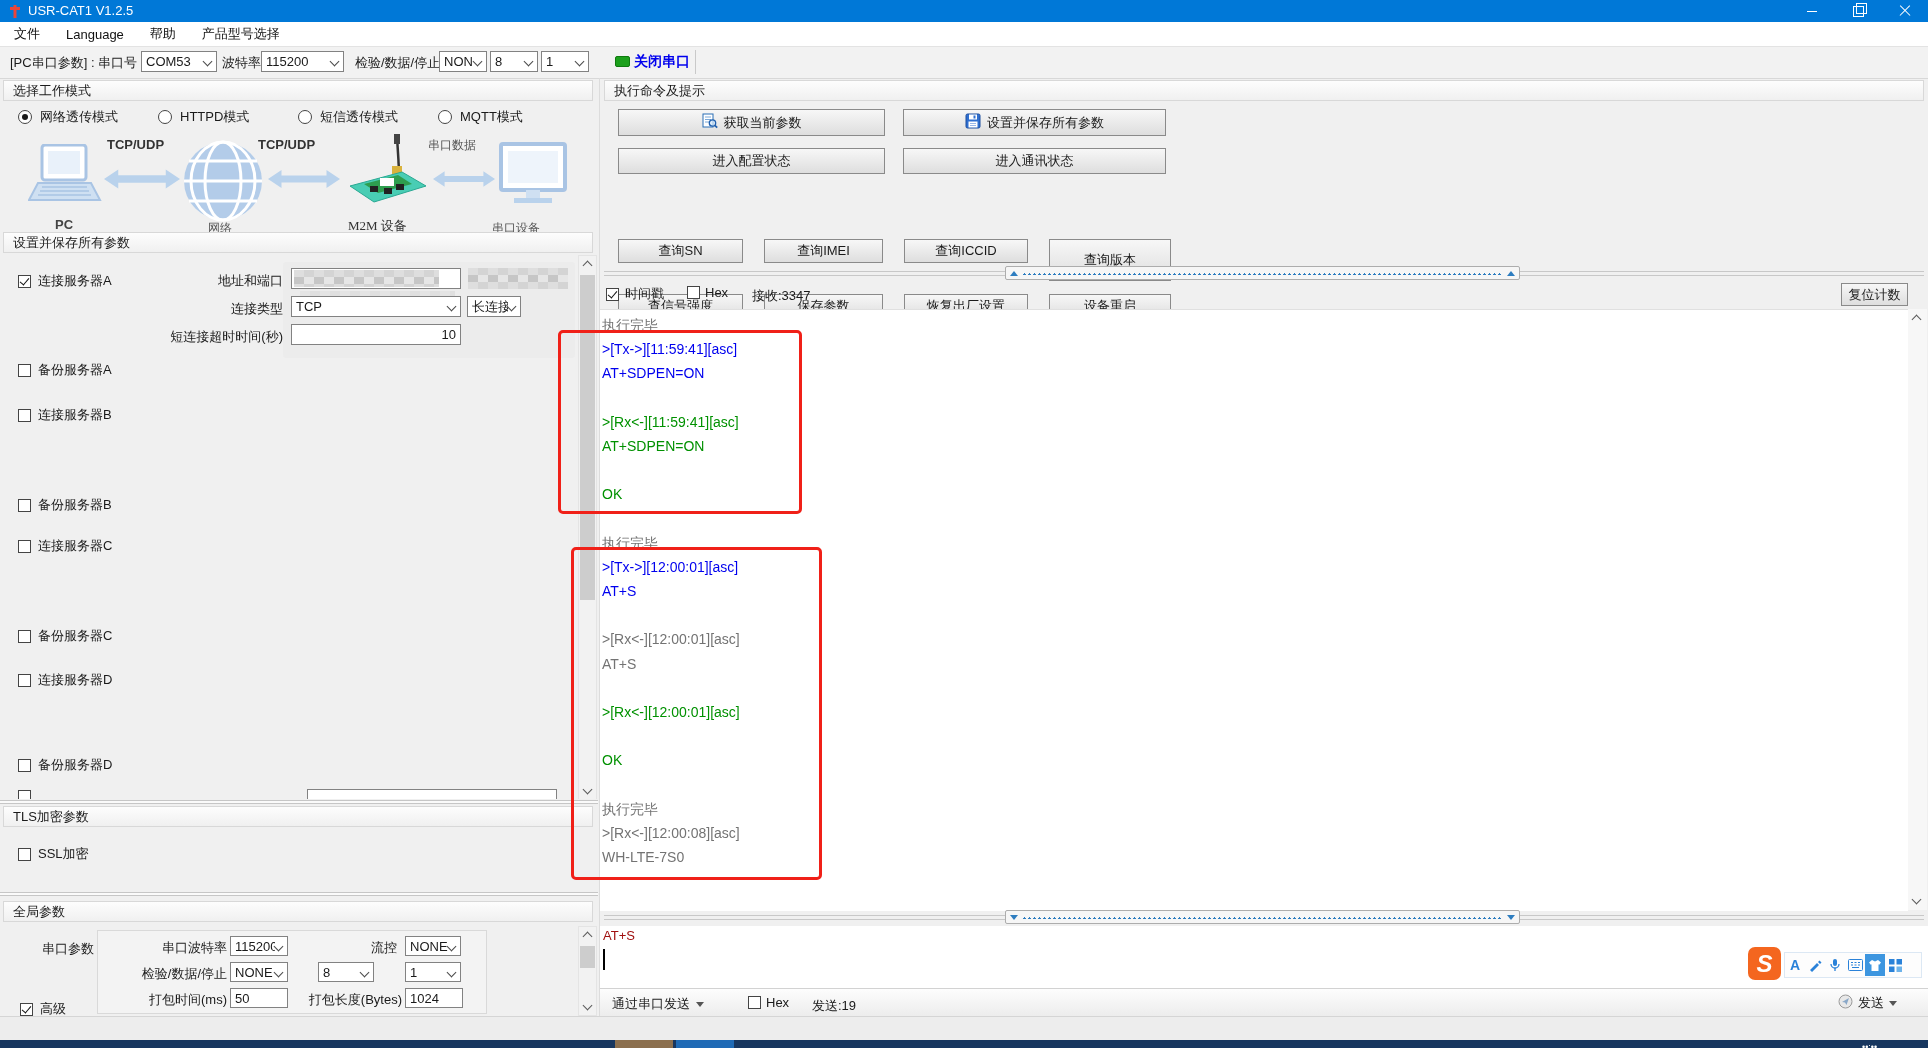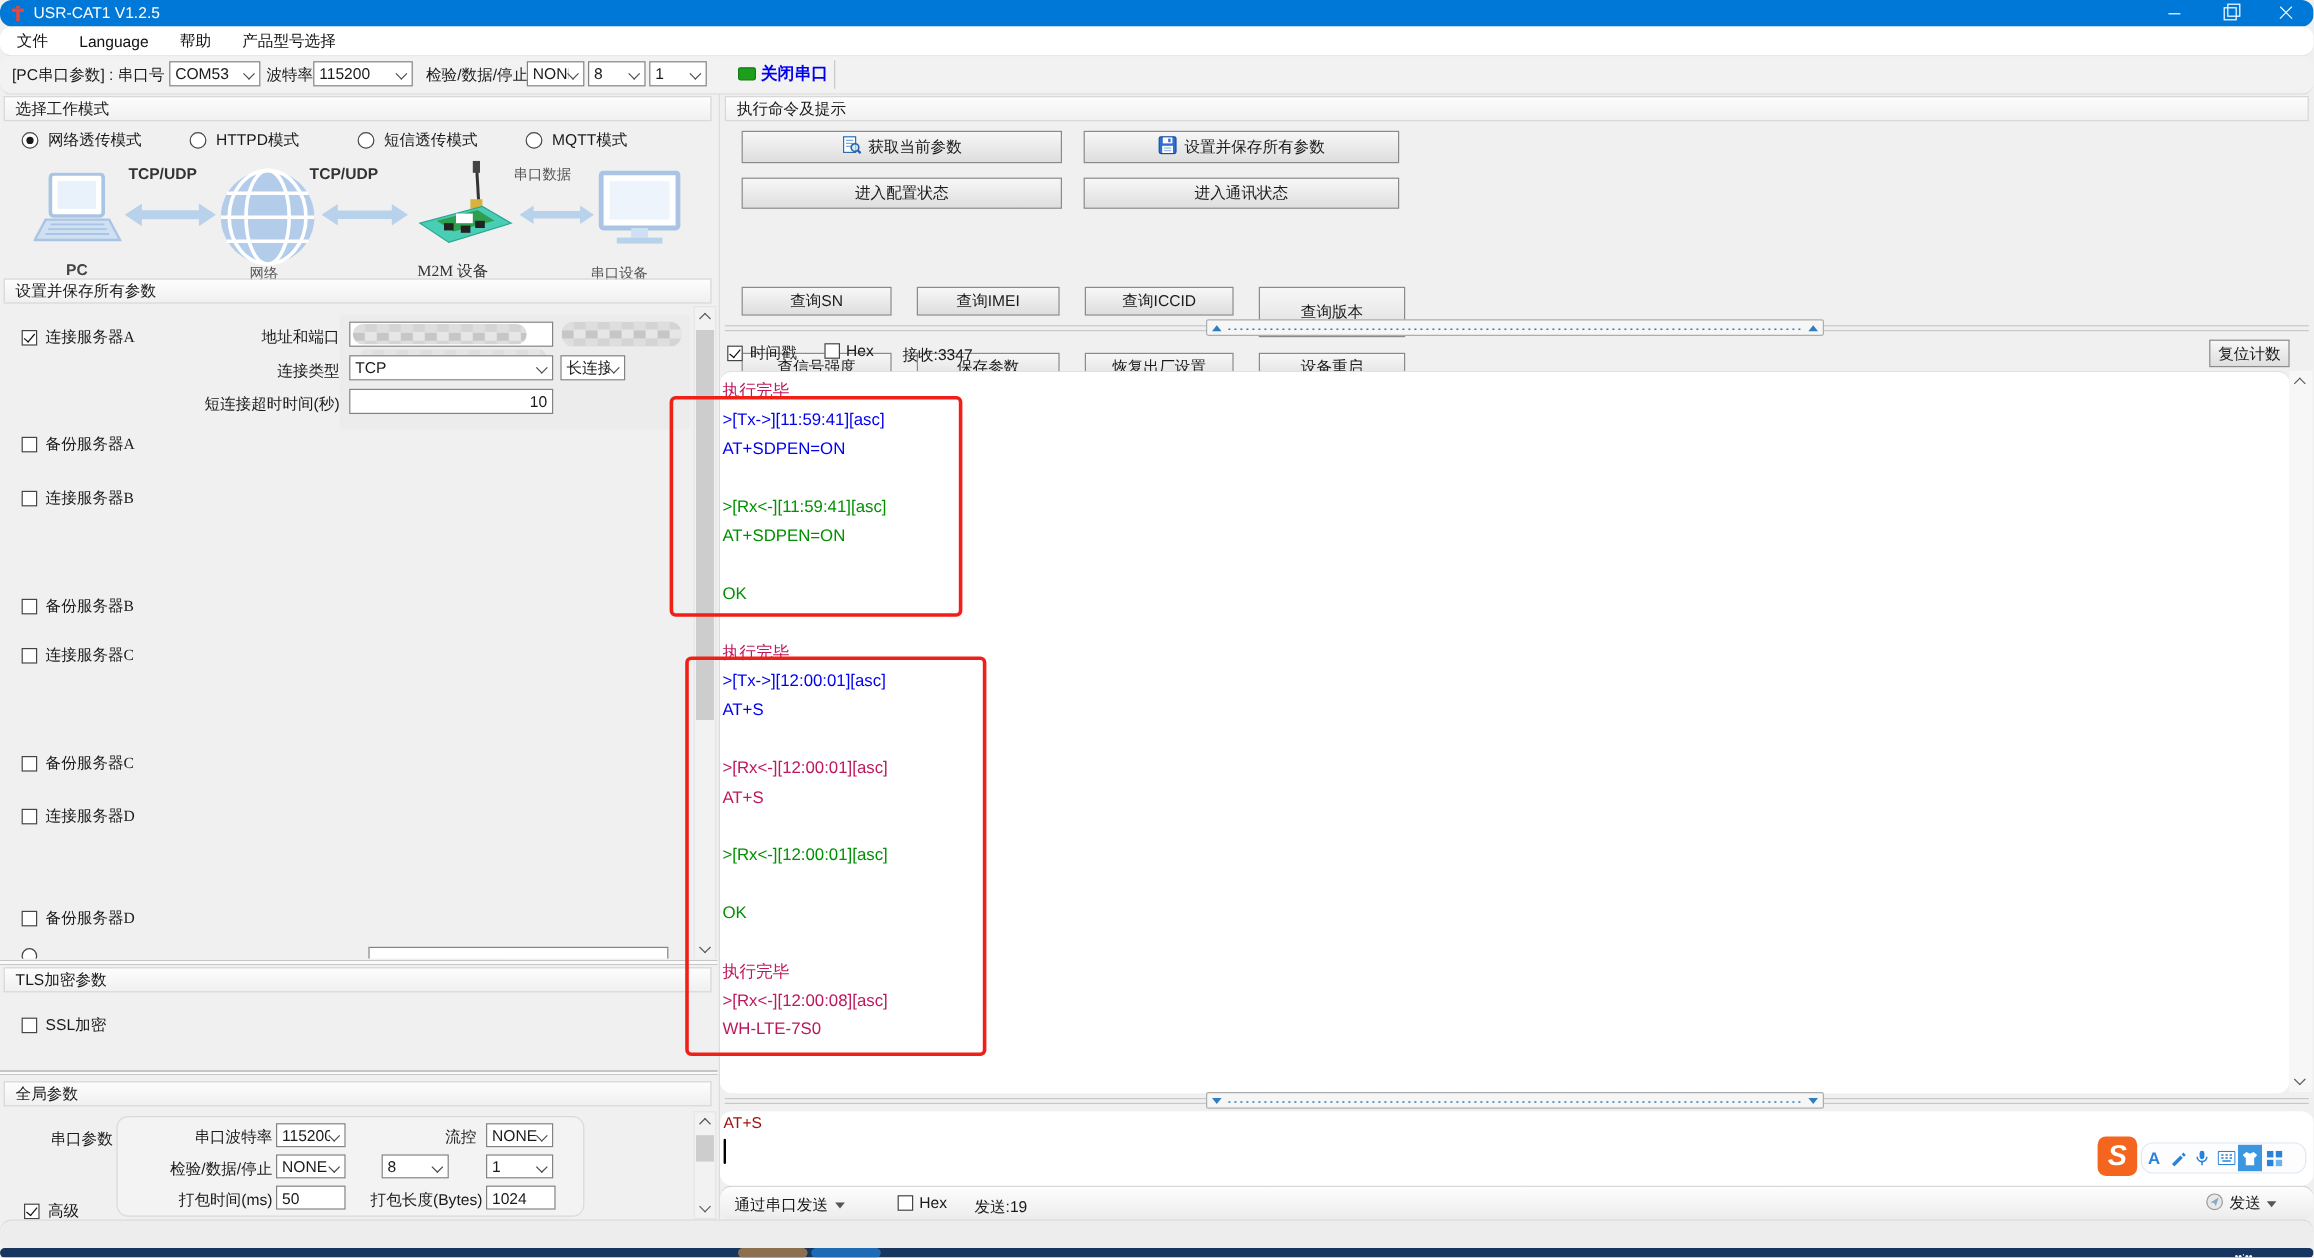"USR-CAT1 V1.2.5" .abs { border-radius: 10px -> none }
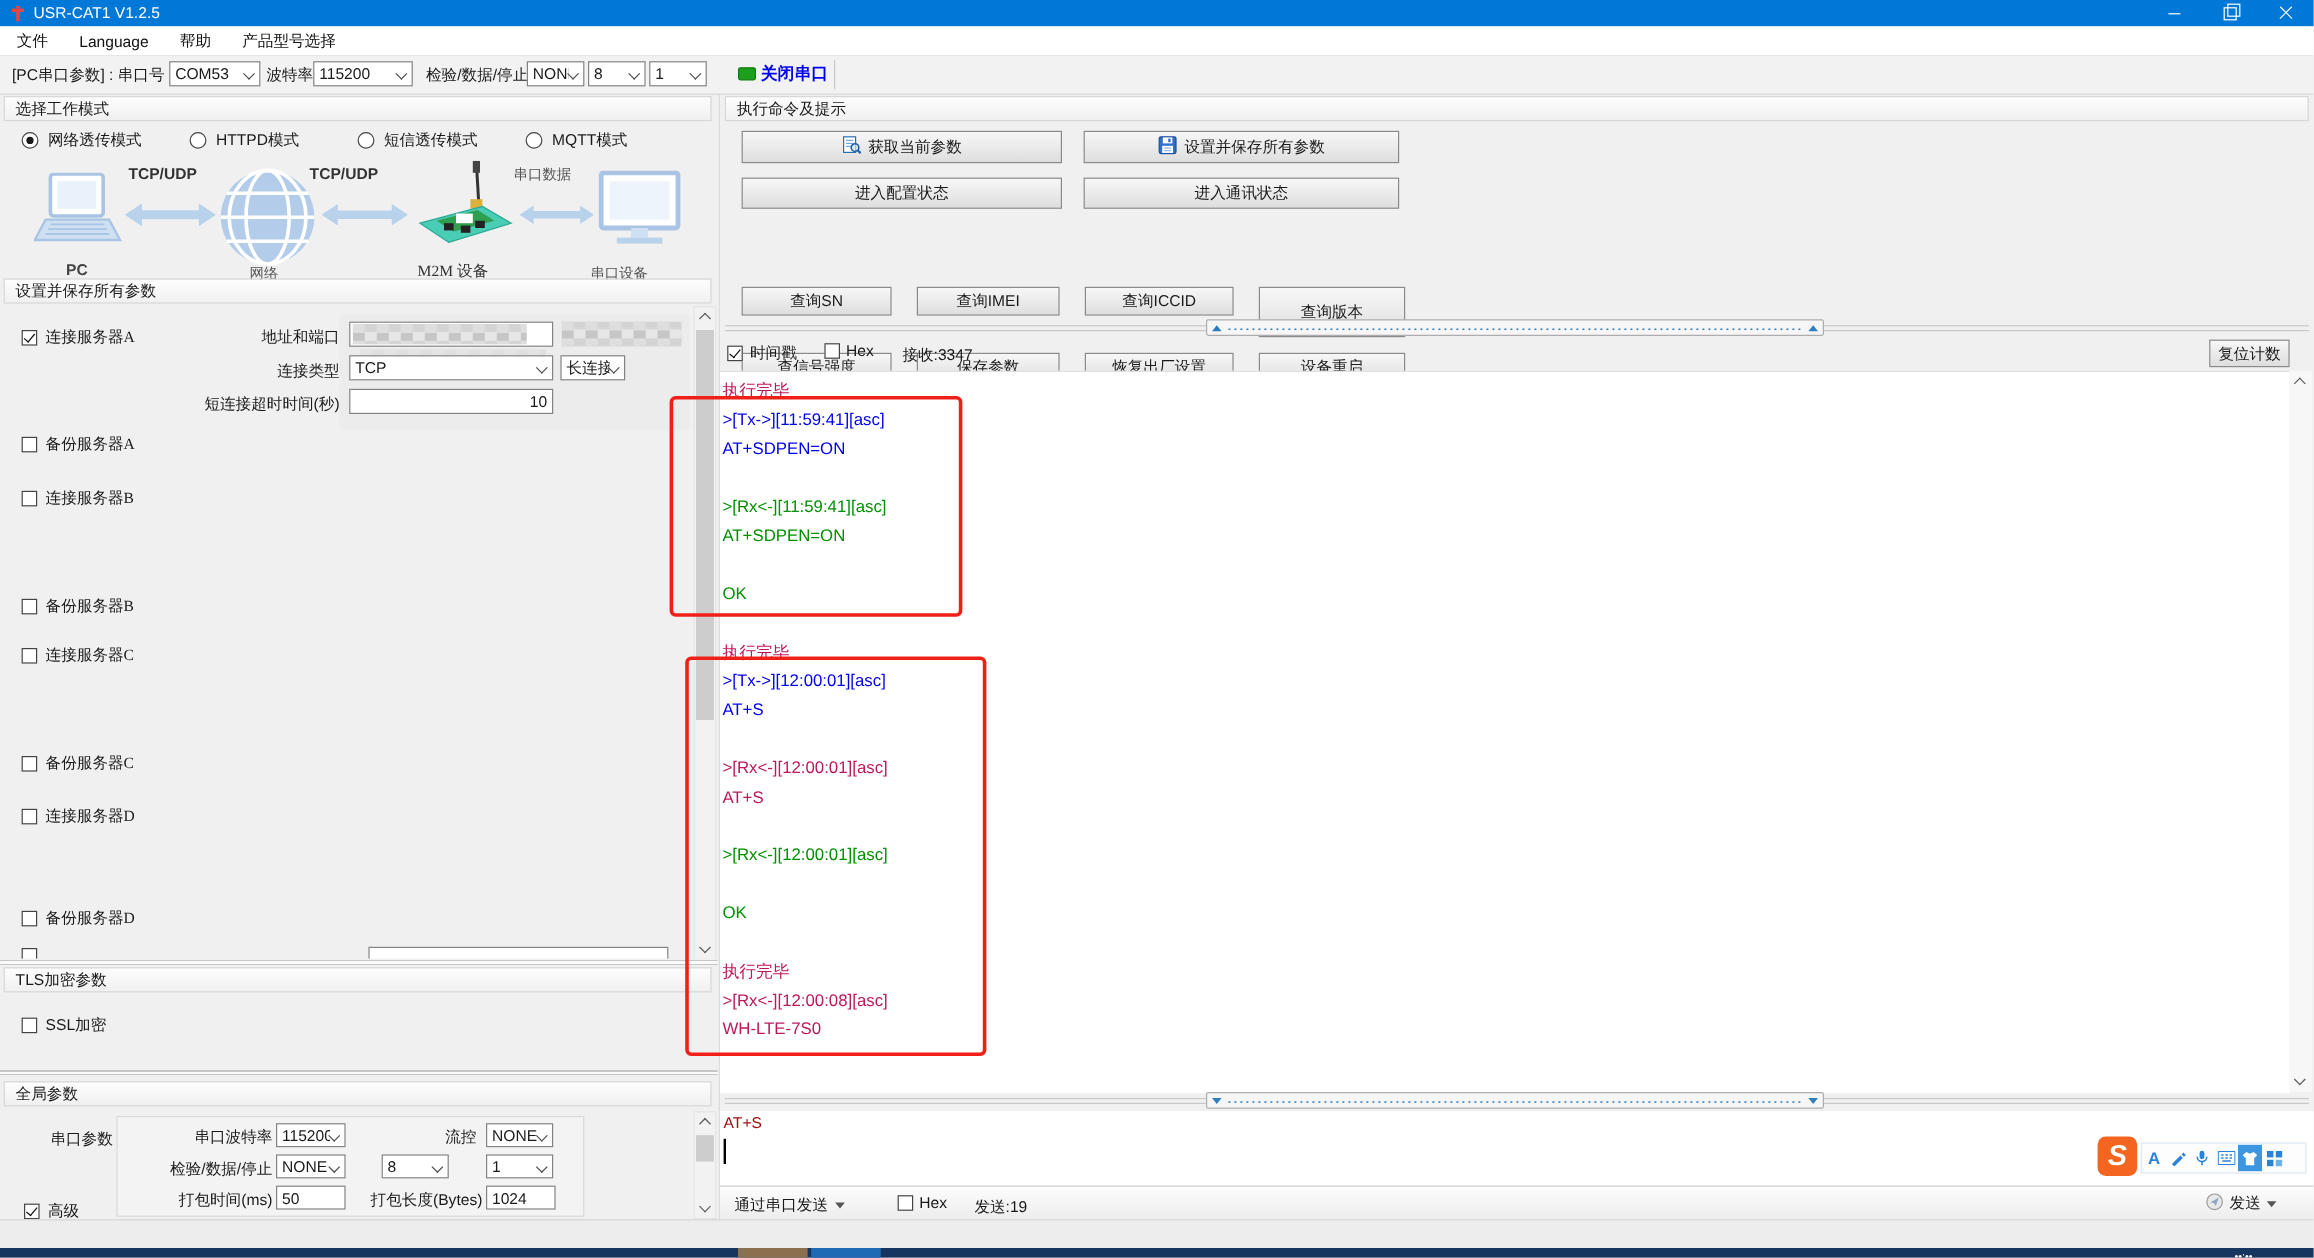"连接服务器A" .server-row { font-family: Liberation Serif, serif -> none }
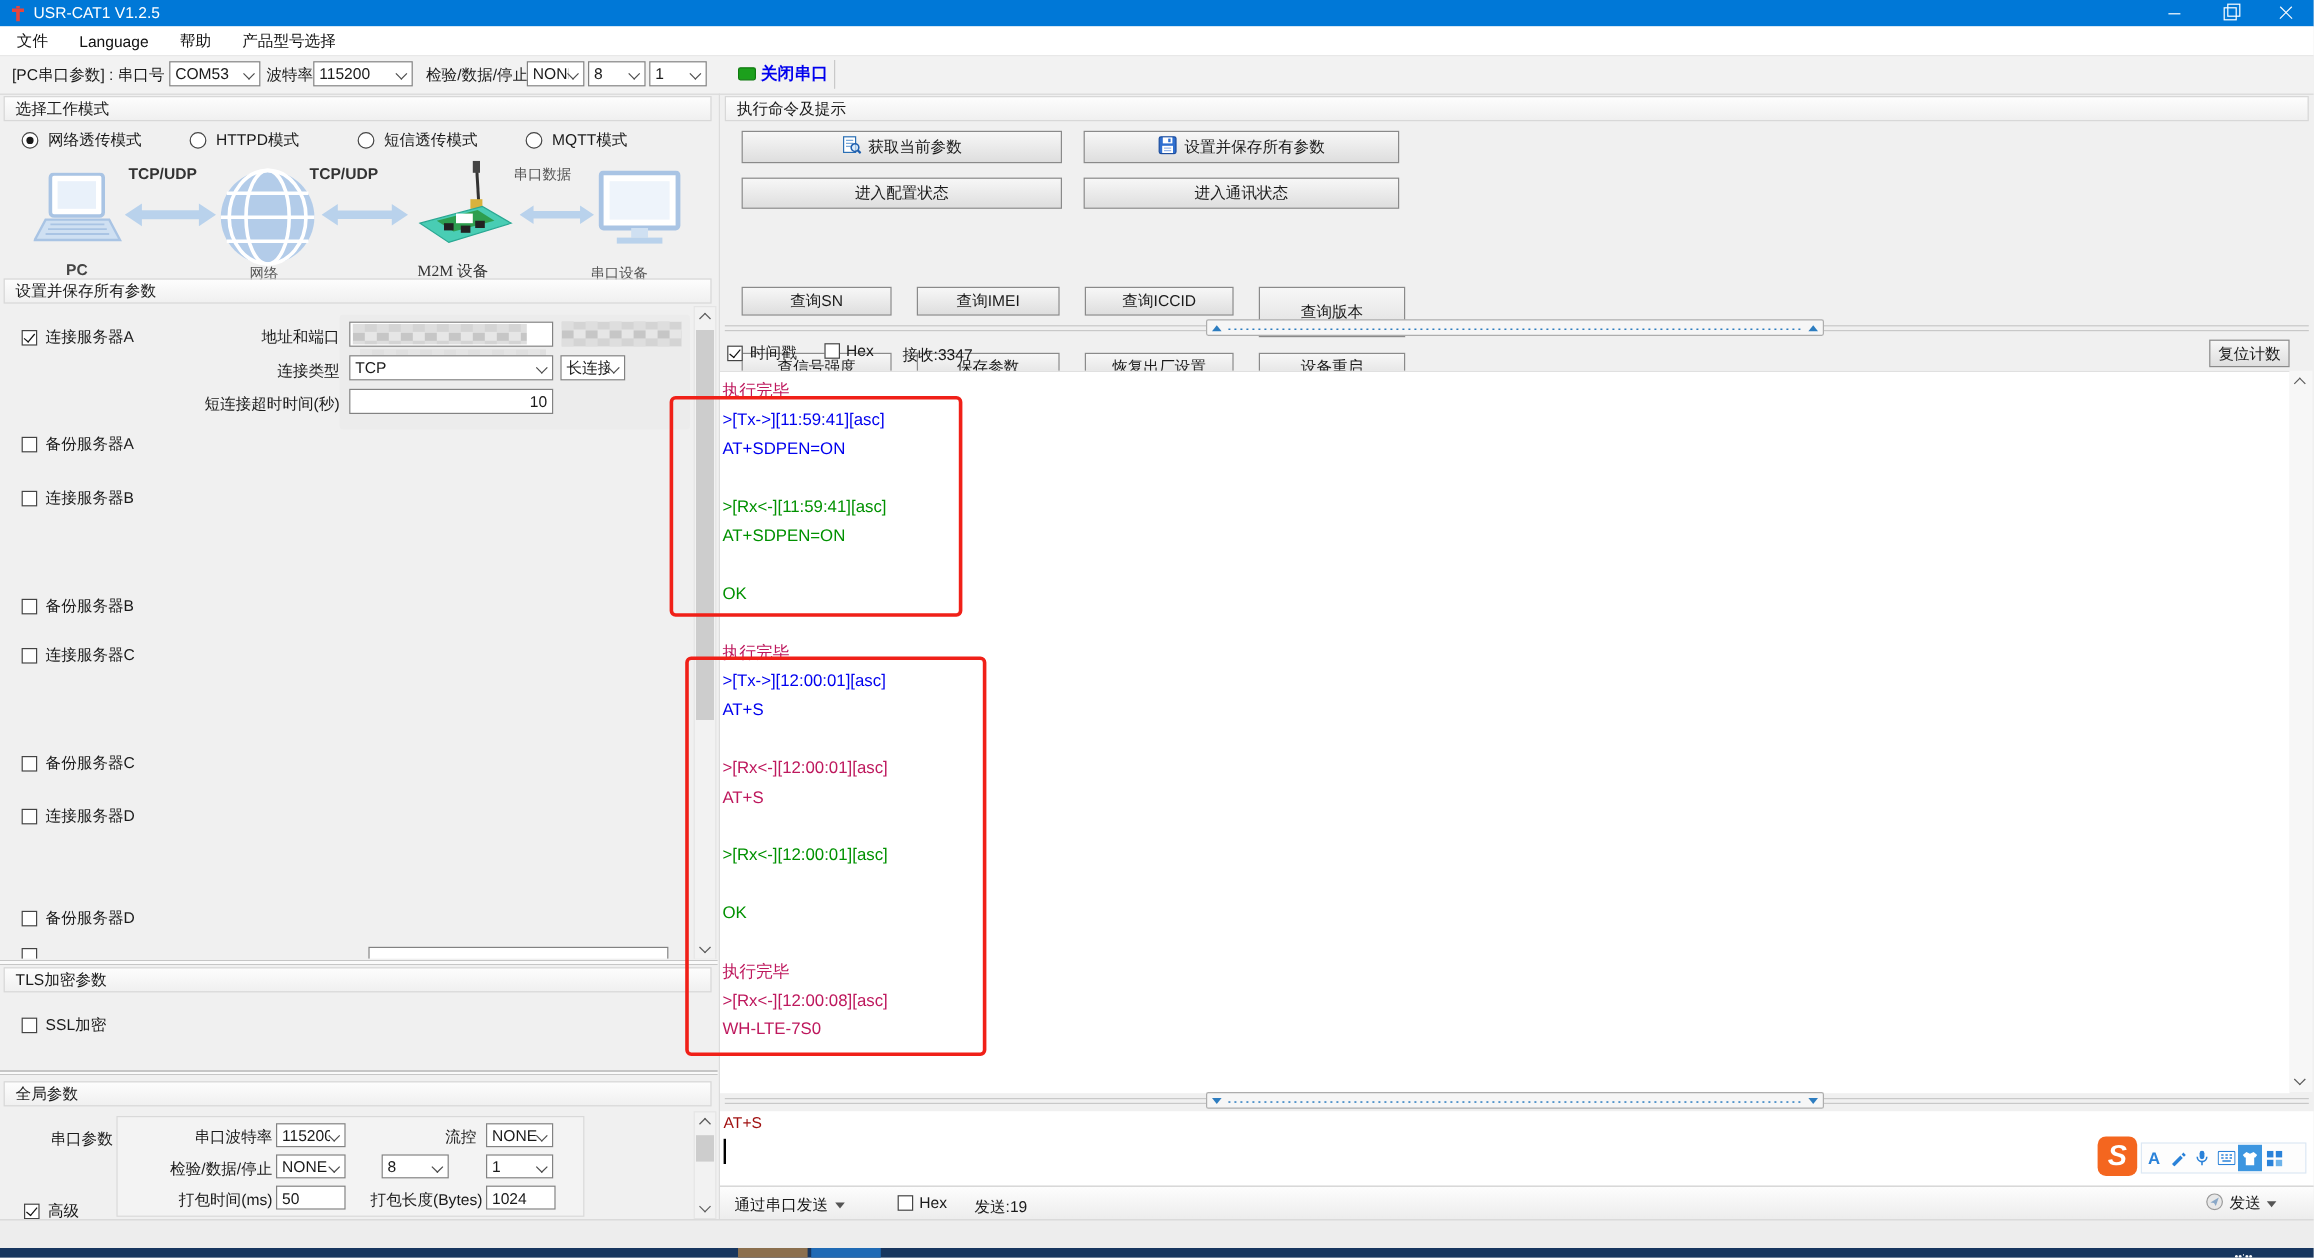"执行完毕" .c-k { color: #be185d -> #737373 }
